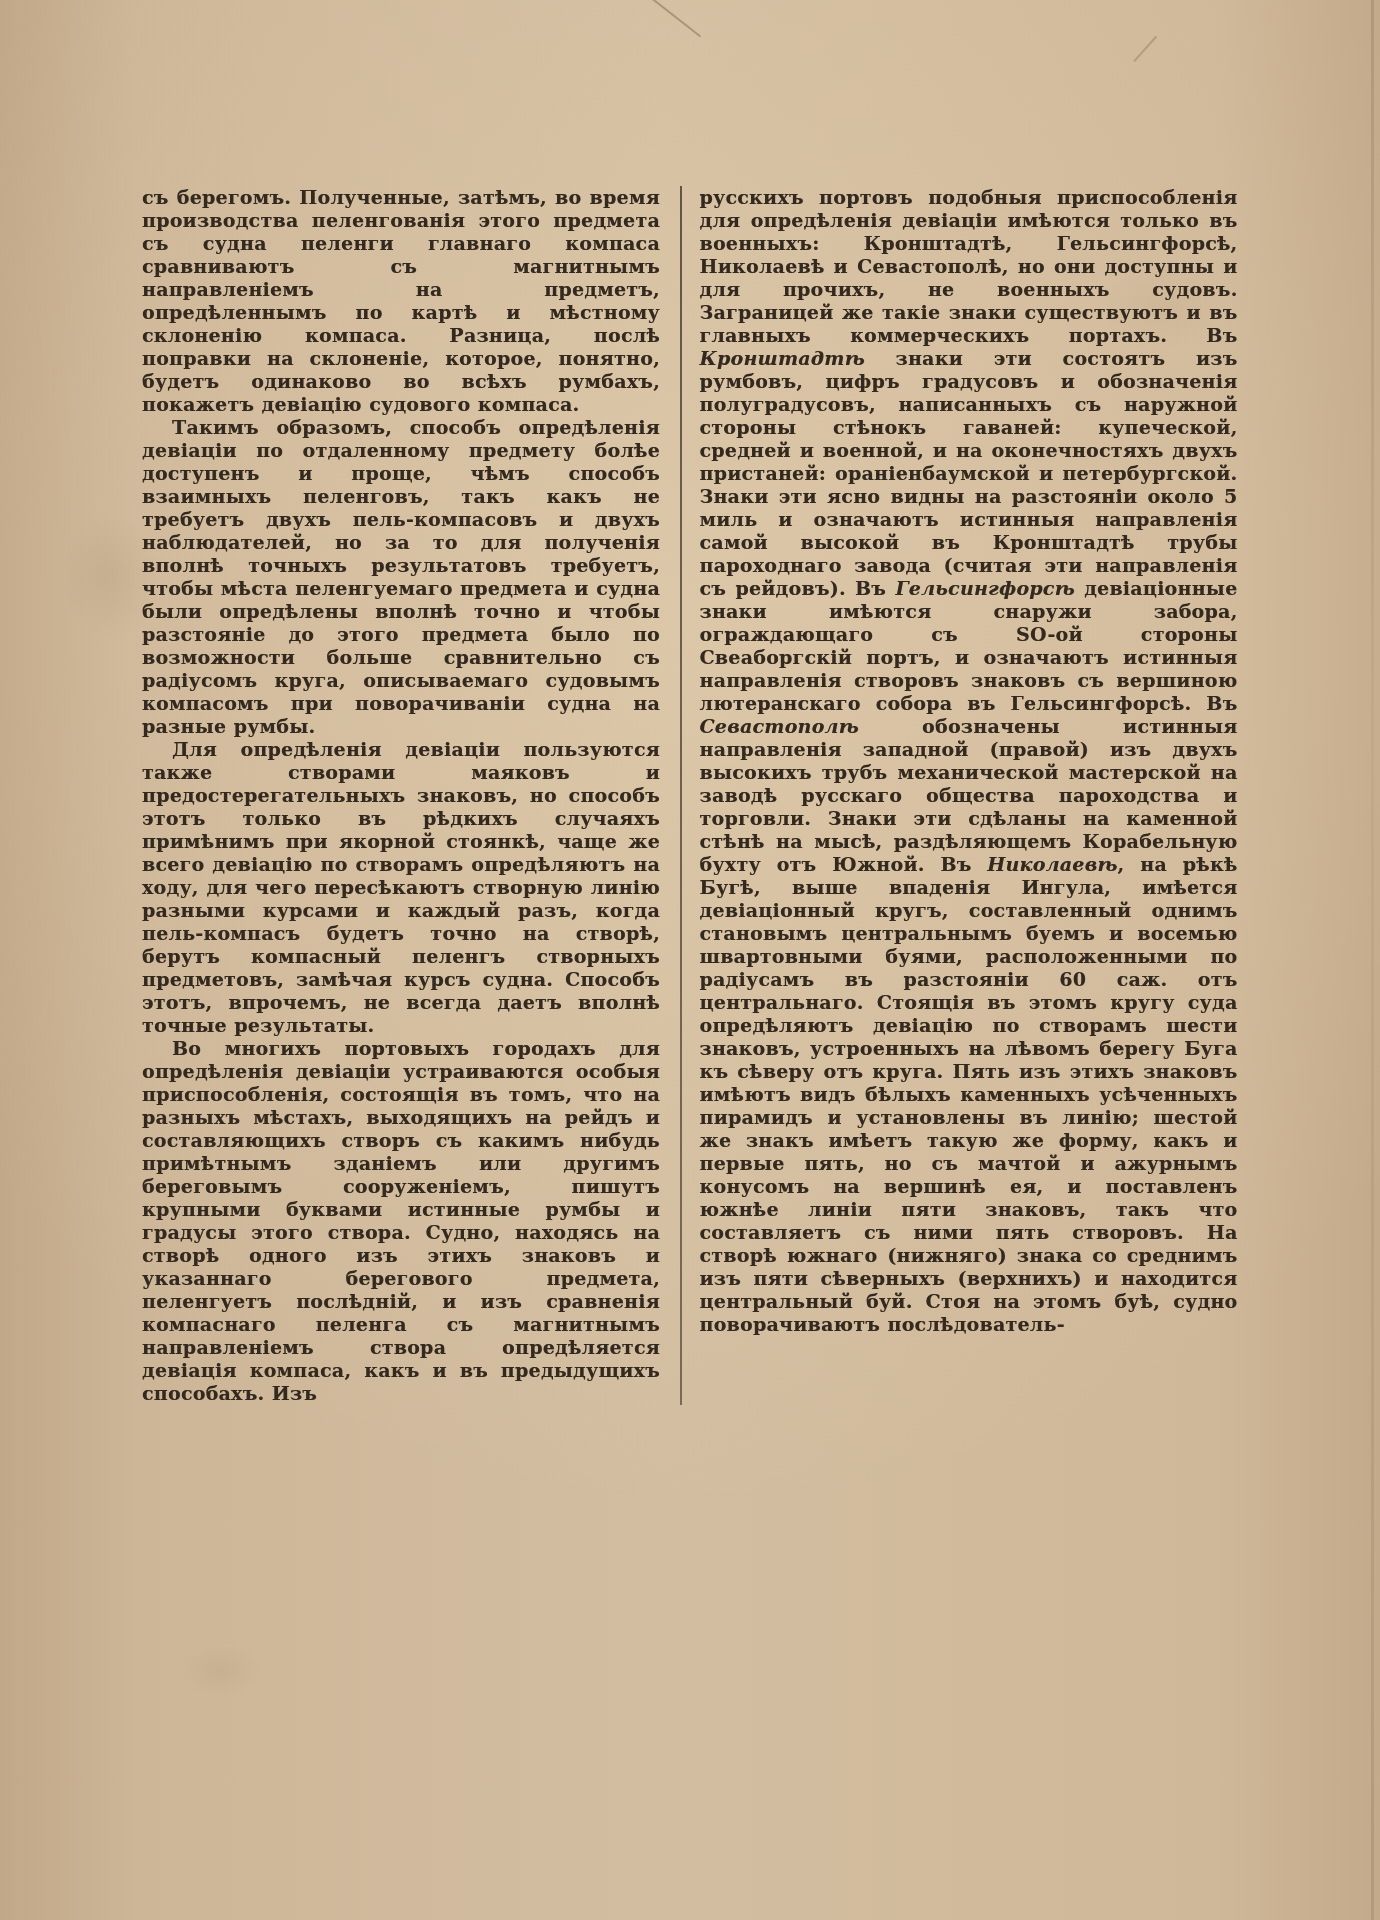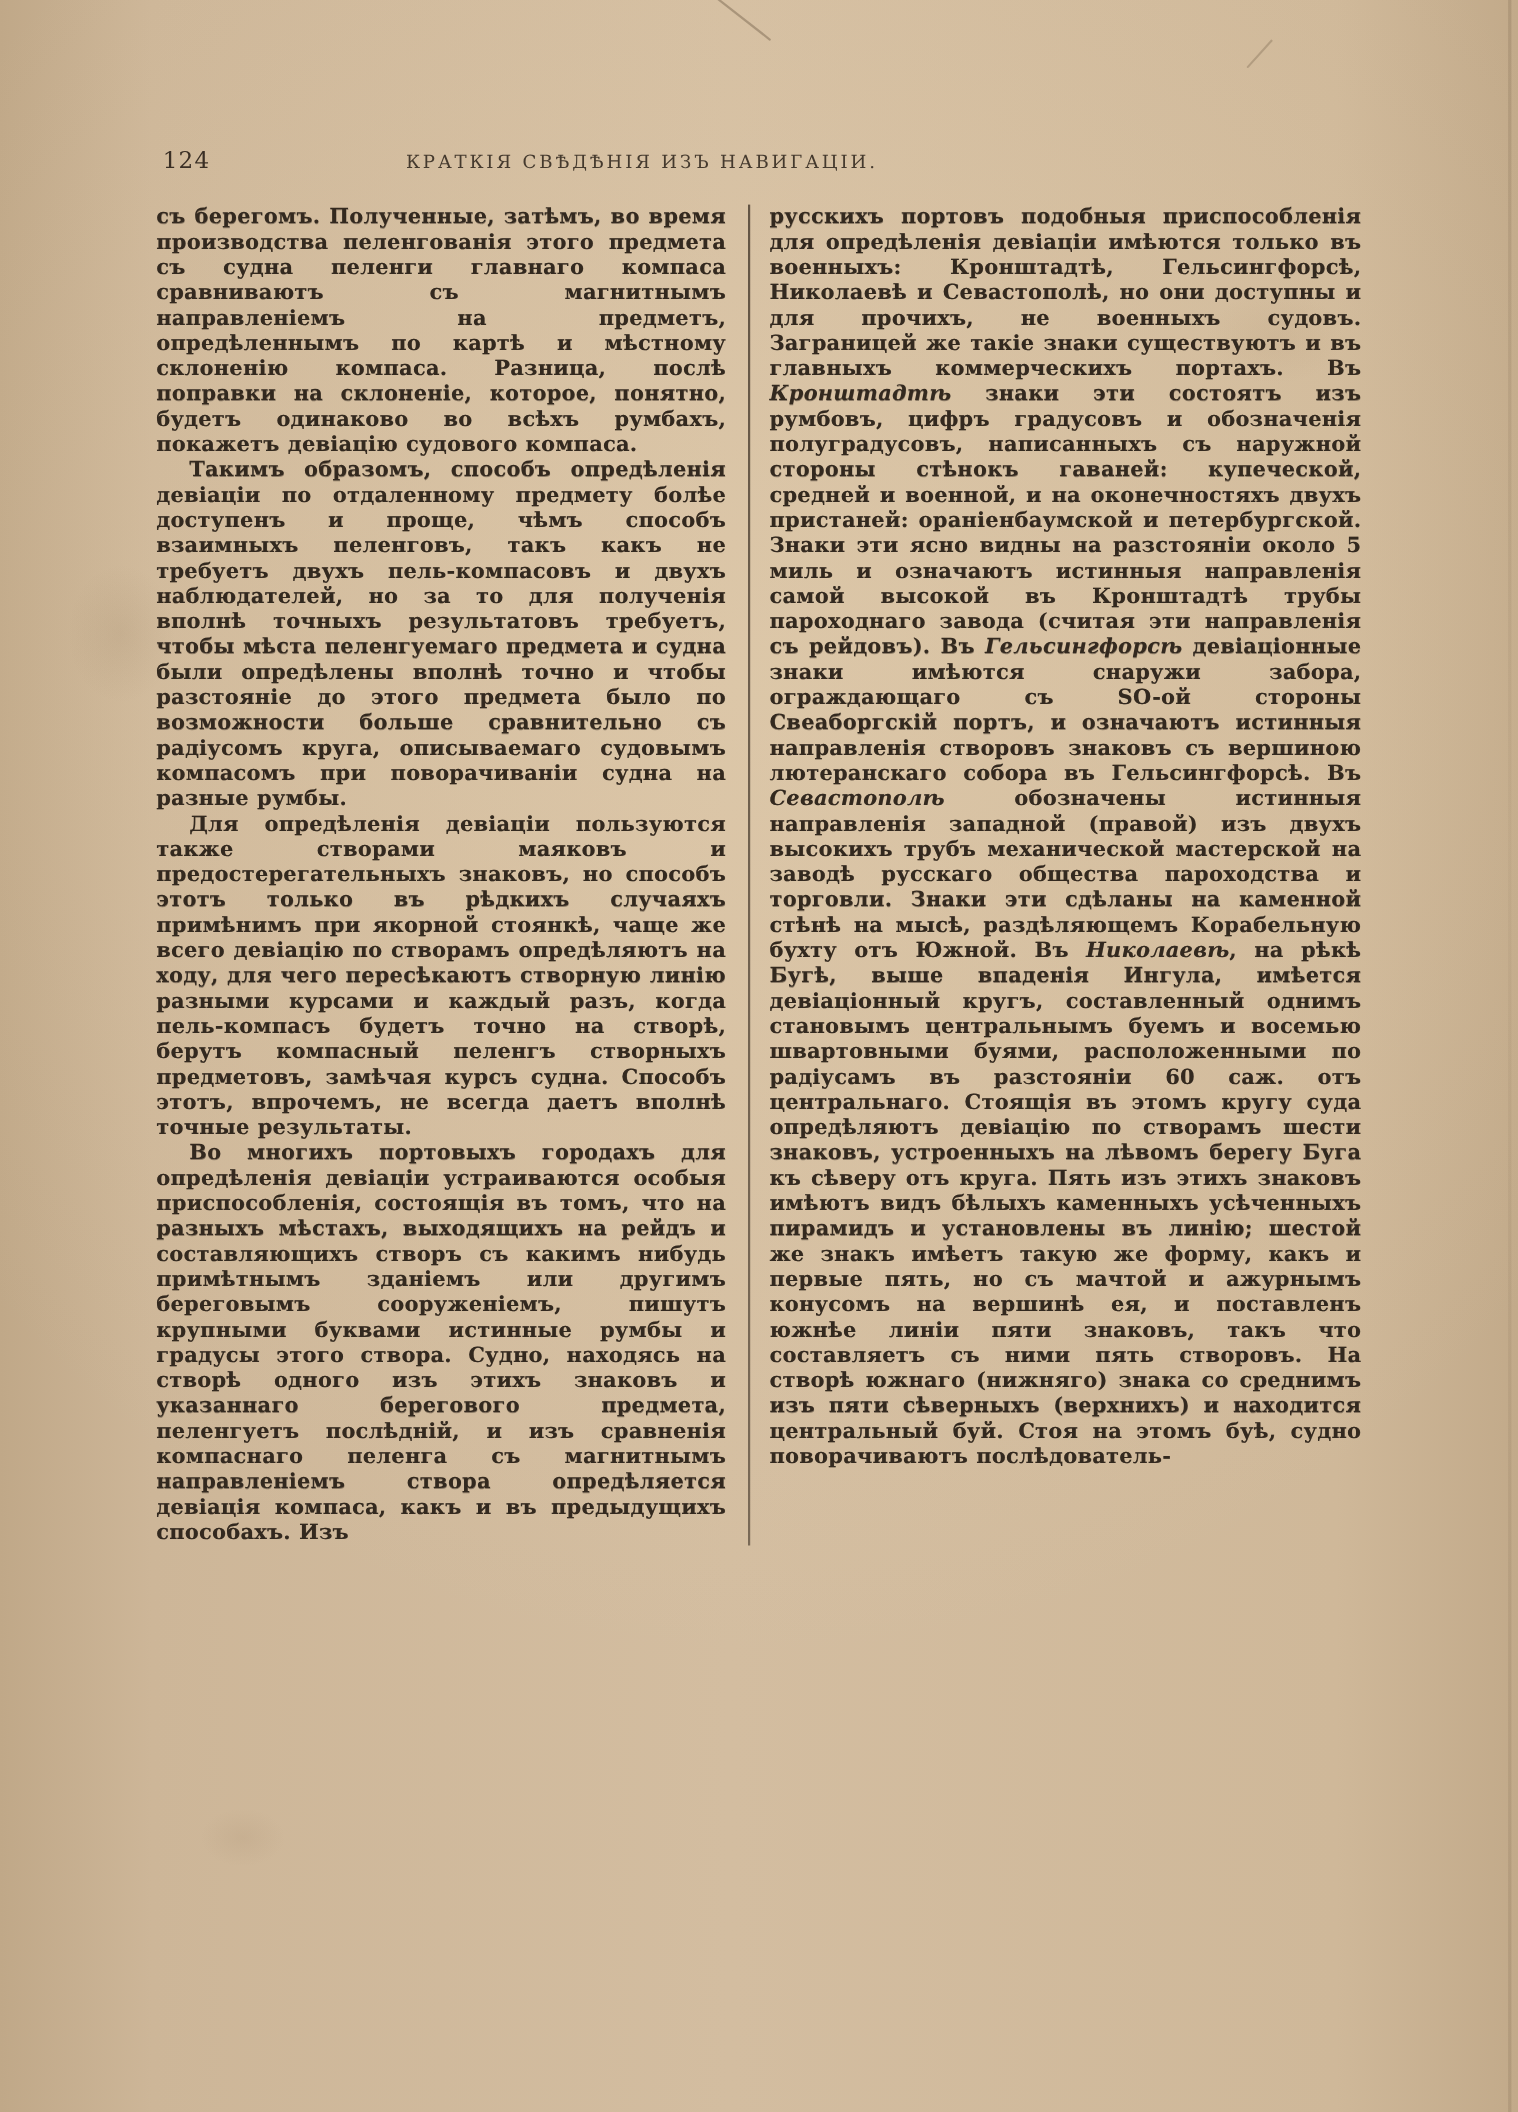"124" header.running-head { html: <header> <span>124</span> <span>КРАТКІЯ СВѢДѢНІЯ ИЗЪ НАВИГАЦІИ.</span> </header> -> none }
